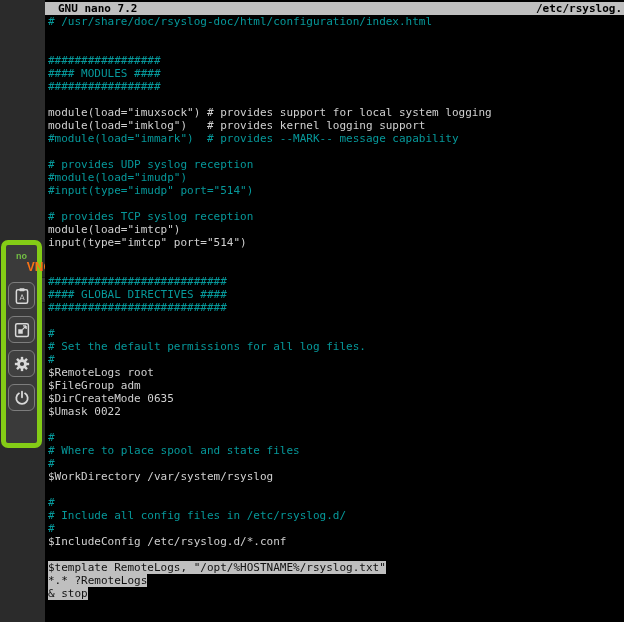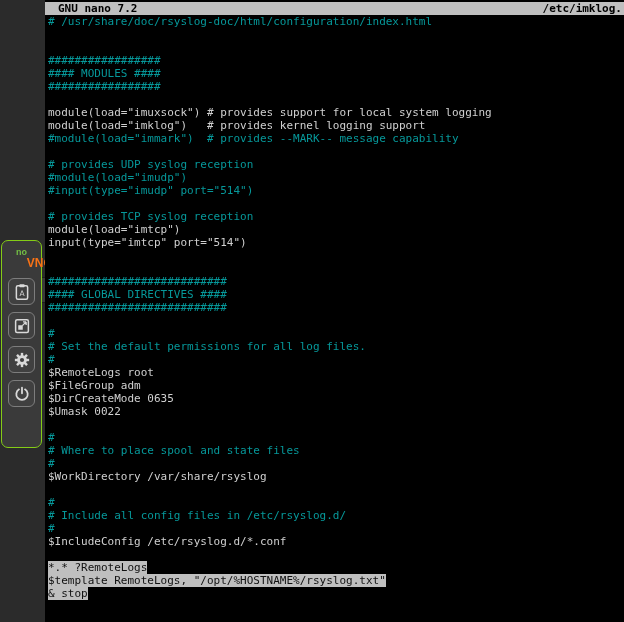"/etc/imklog." span { text: /etc/imklog -> /etc/rsyslog }
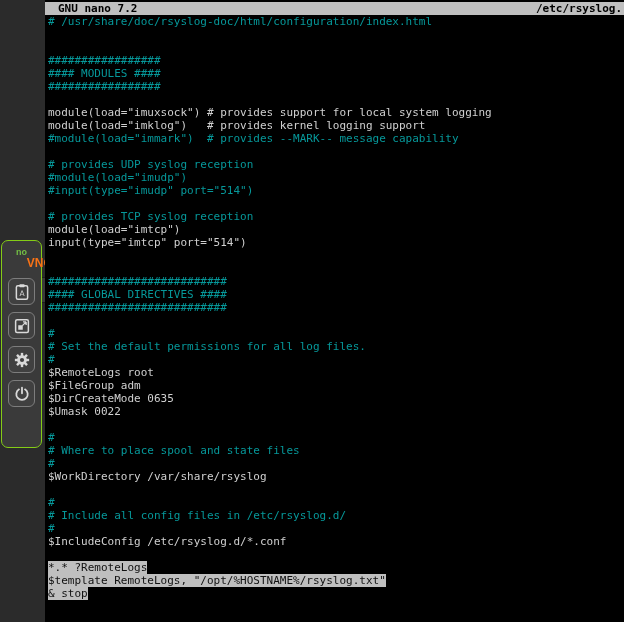"no" .vnc-panel { border: 1px solid #84cc16 -> 5px solid #84cc16 }
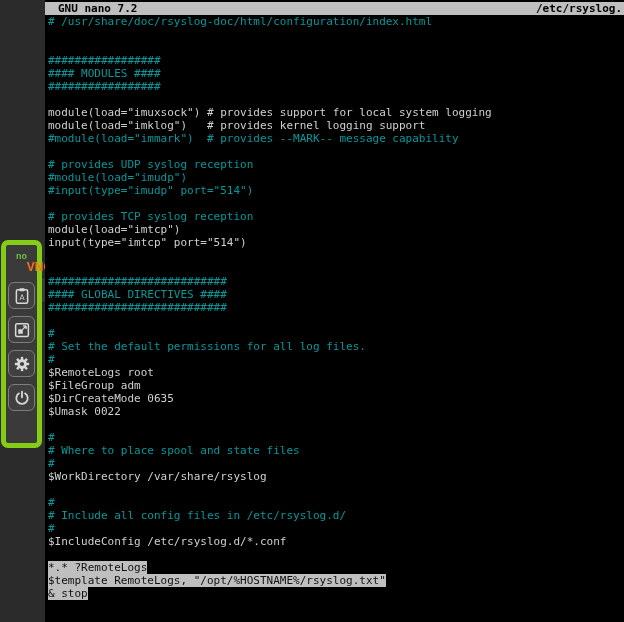"$WorkDirectory /var/share/rsyslog" span.plain { text: /var/share/rsyslog -> /var/system/rsyslog }
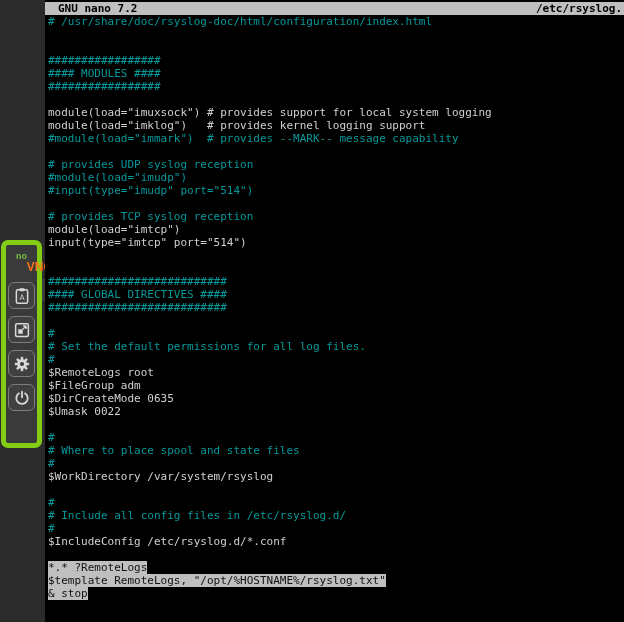"*.* ?RemoteLogs" div.line { order: before "$template RemoteLogs," -> after "$template RemoteLogs," }
